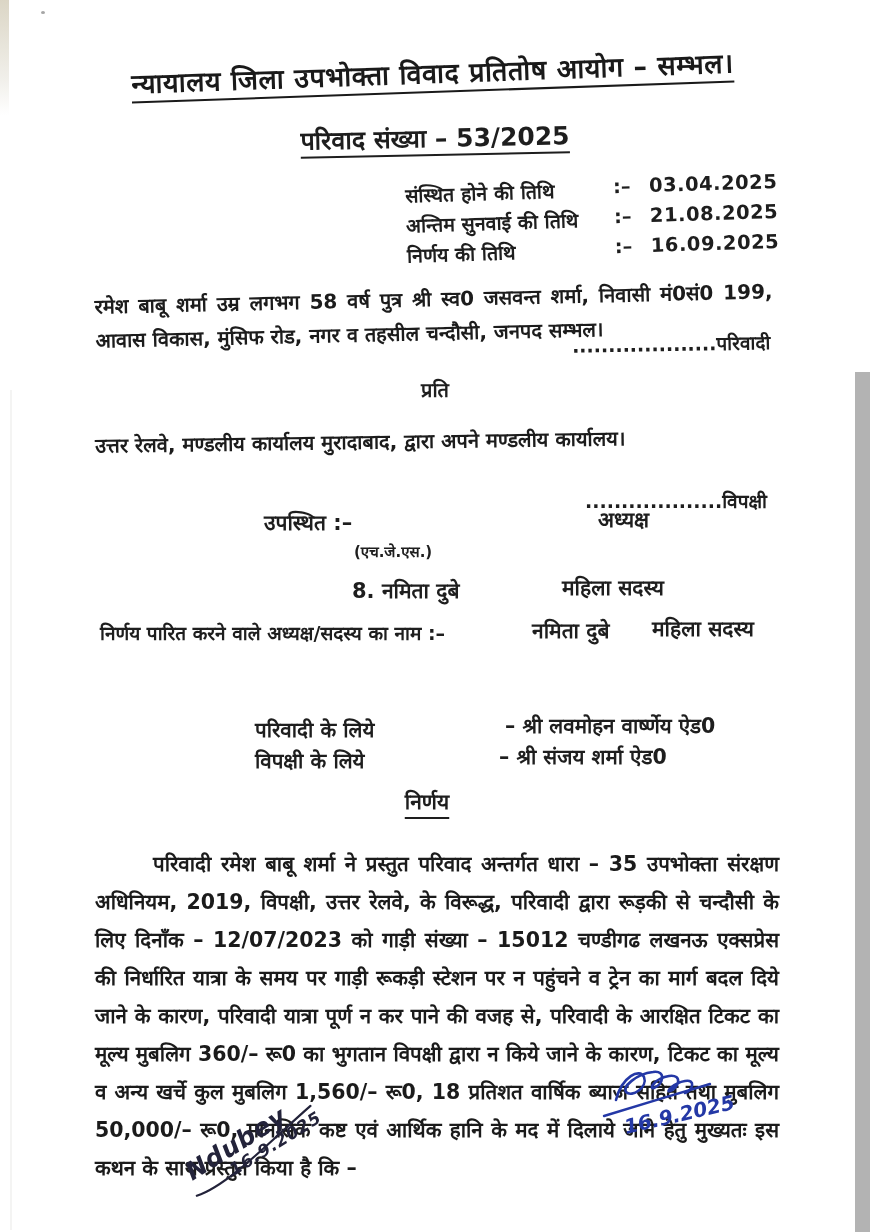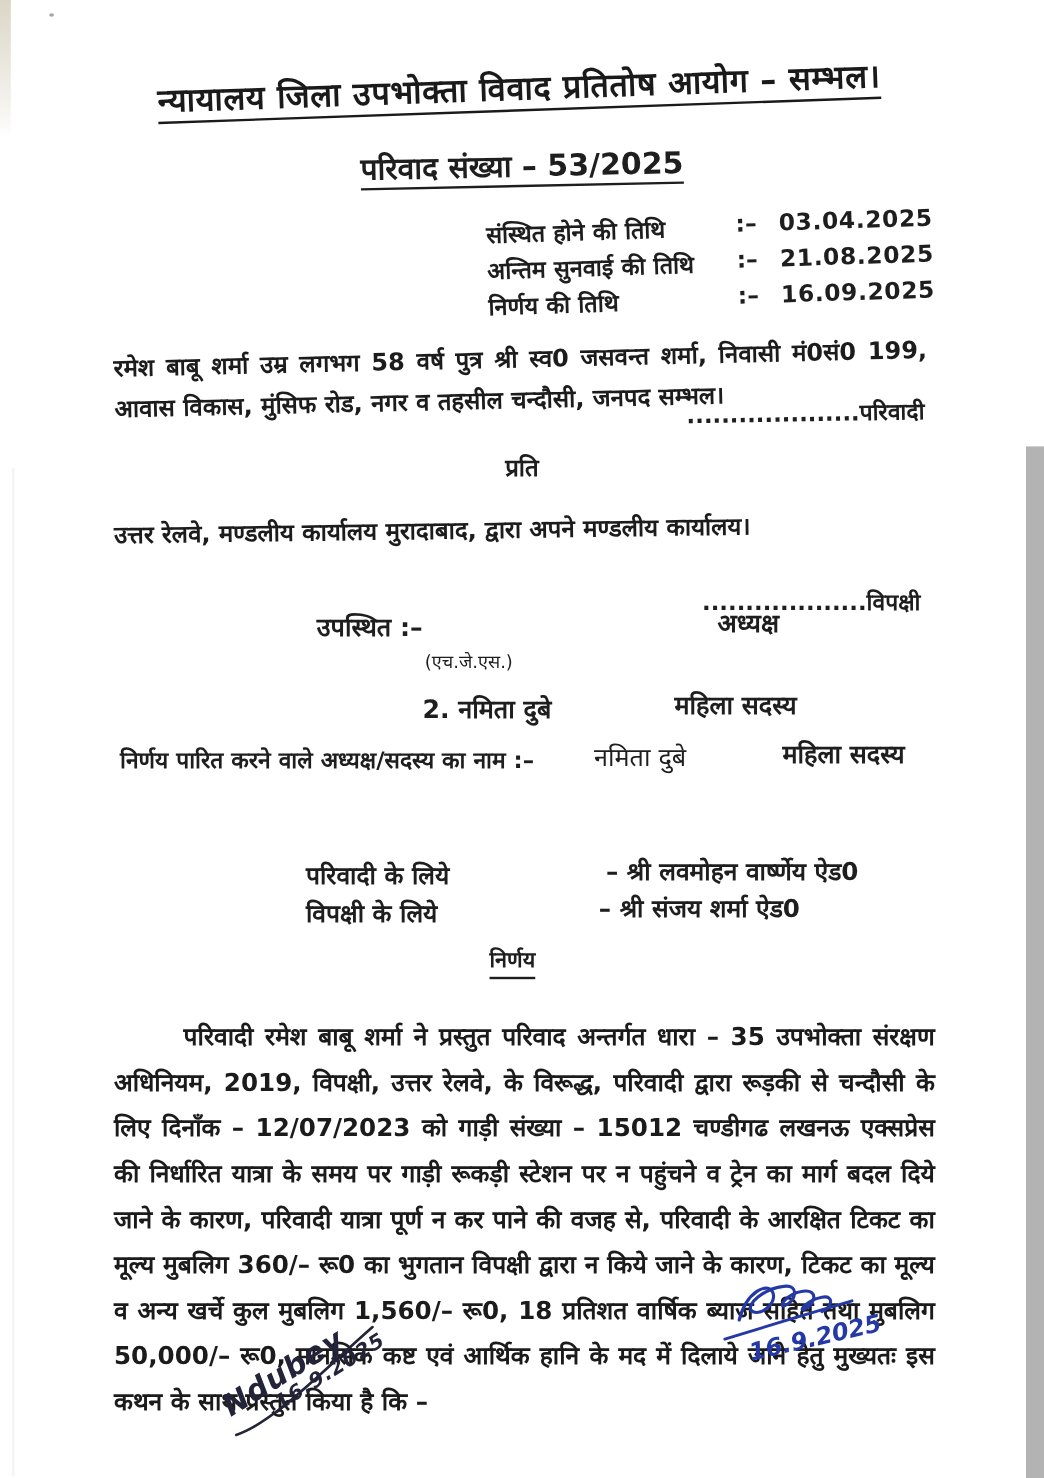"(एच.जे.एस.)" .member1-qualifier { font-weight: 400 -> 700 }
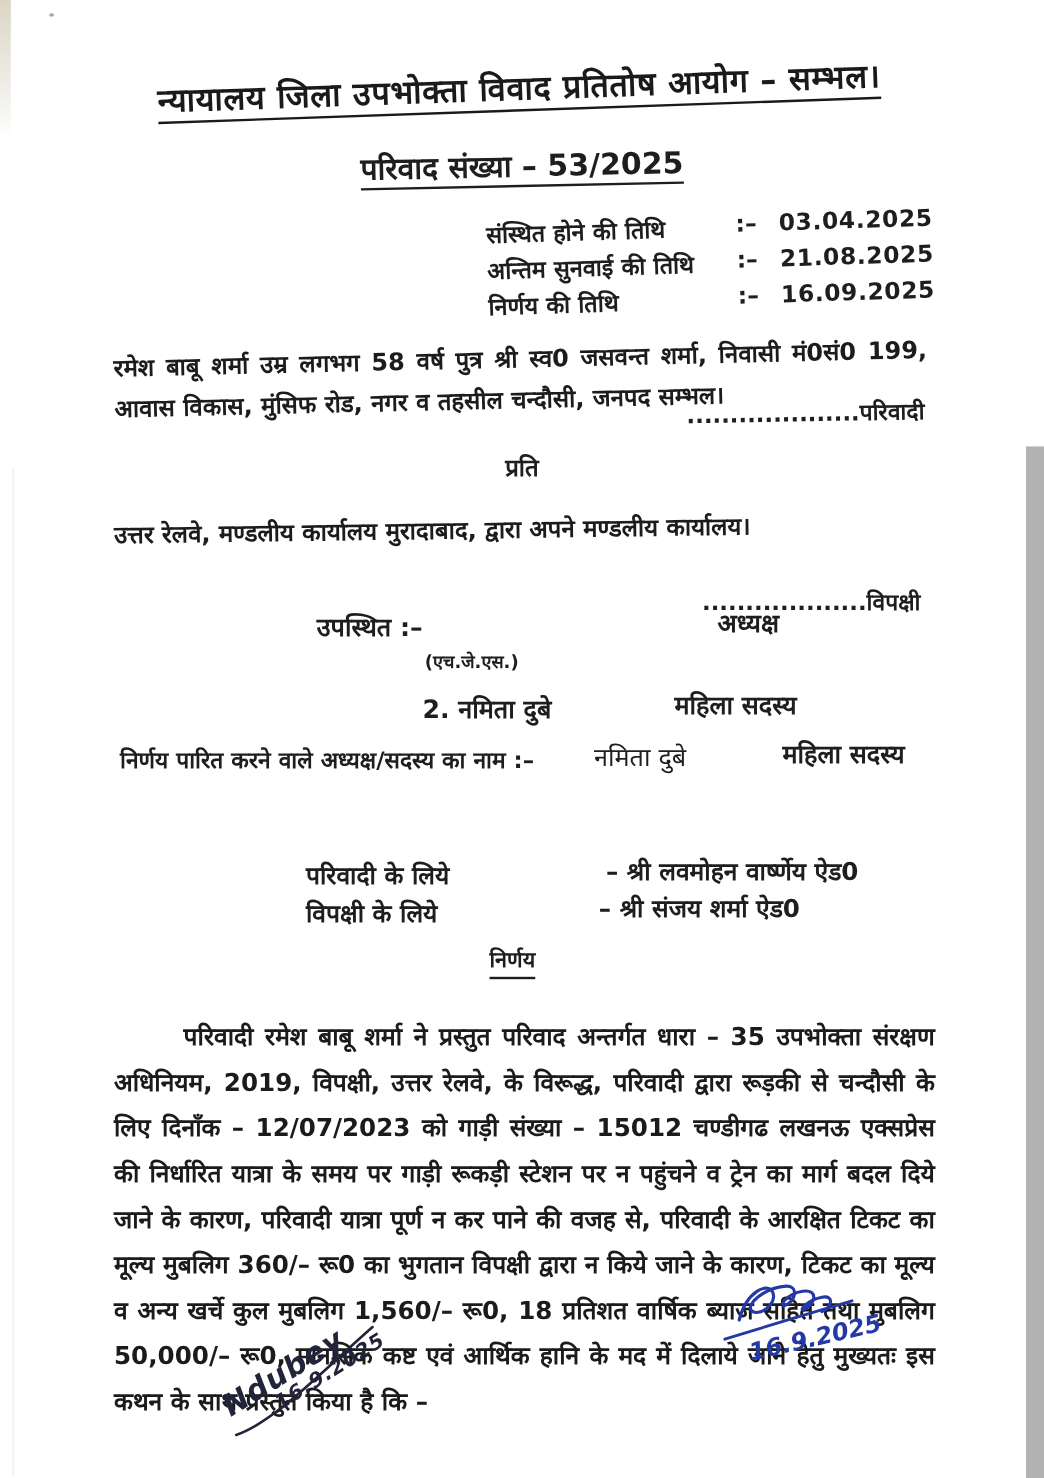"2. नमिता दुबे" div.bench { text: 2 -> 8 }
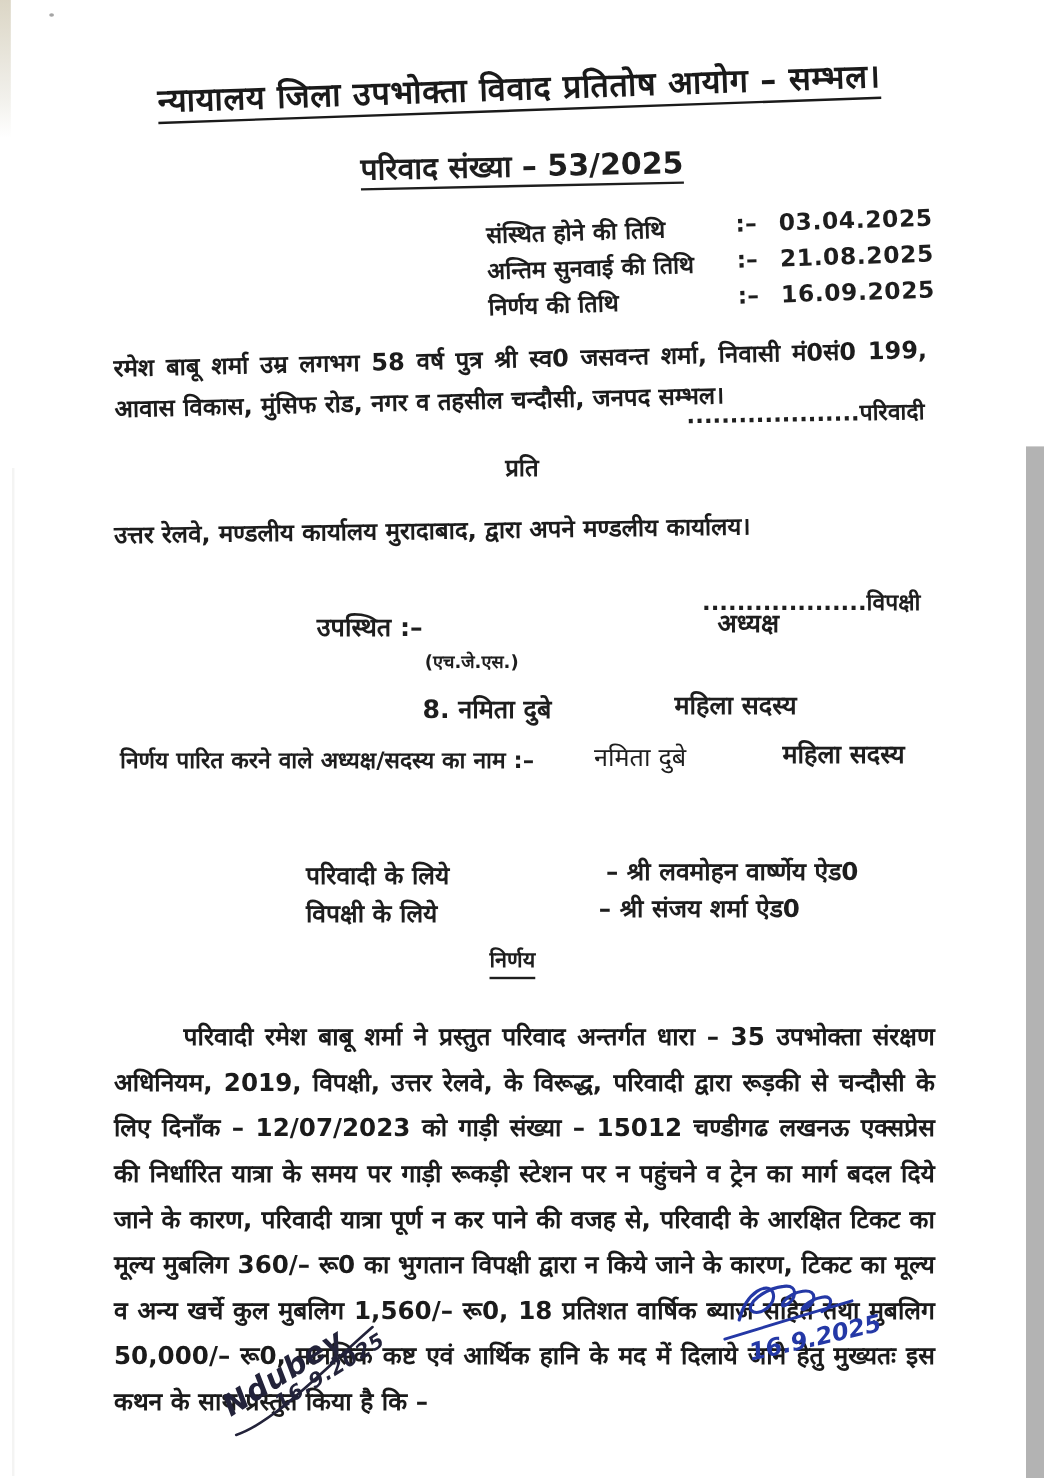"नमिता दुबे" .author-name { font-weight: 400 -> 700; left: 495px -> 532px }
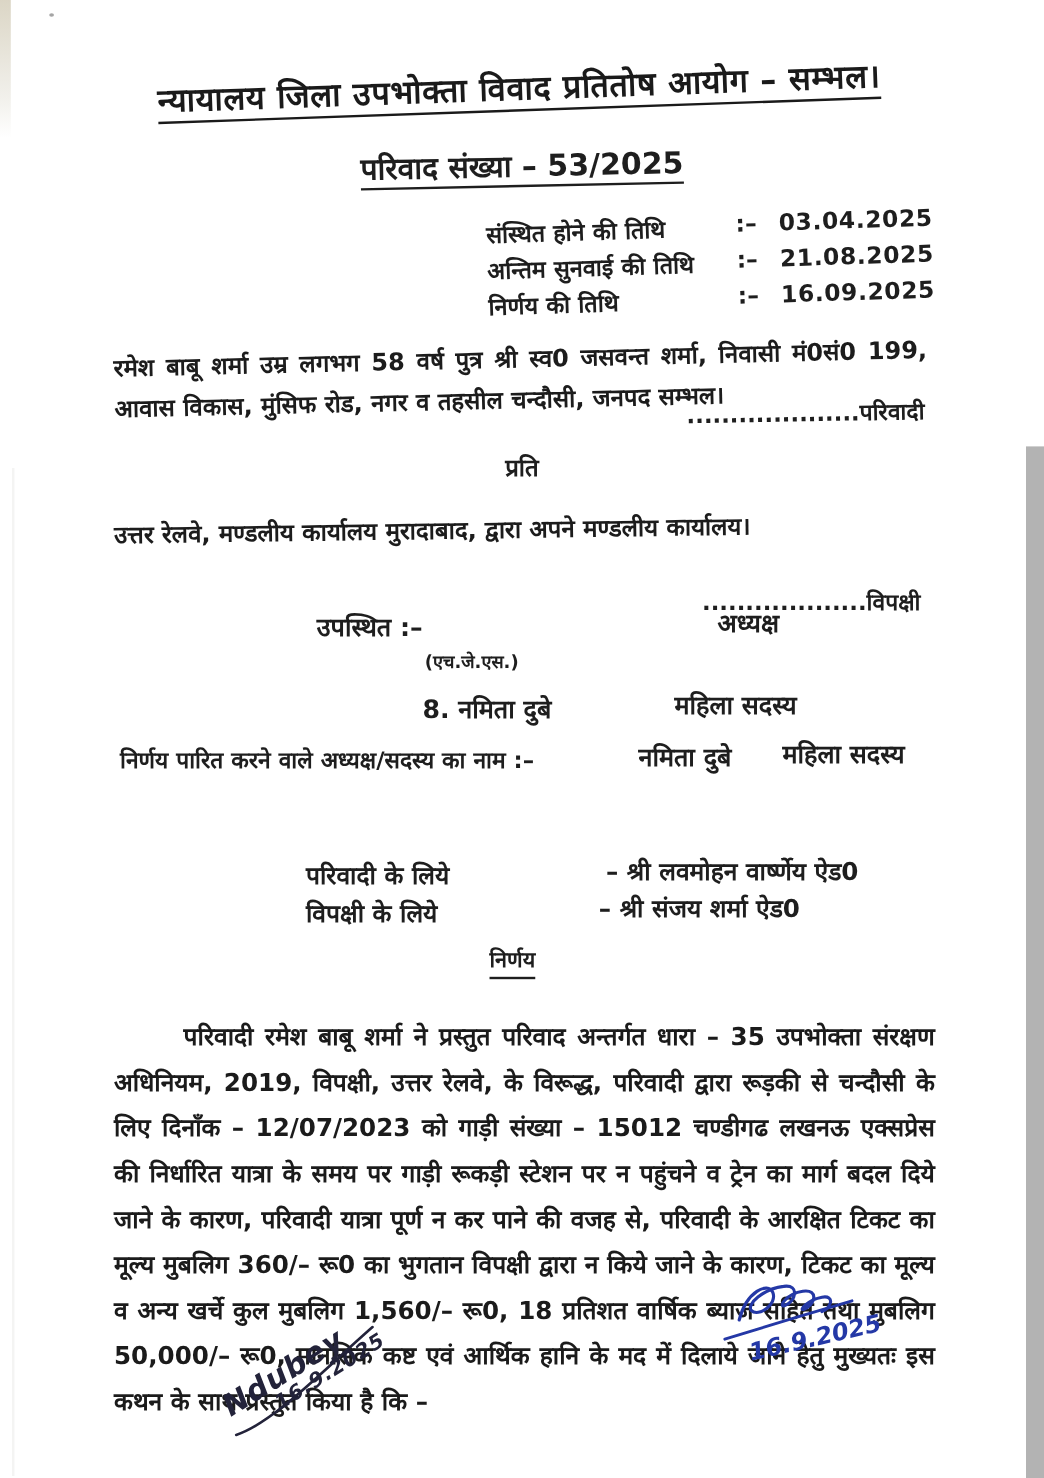"निर्णय" .judgment-heading { font-size: 18px -> 21px }
